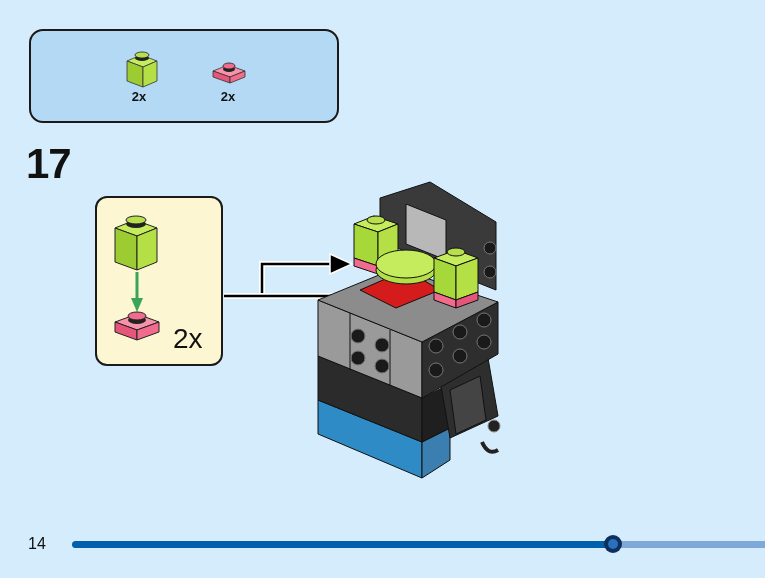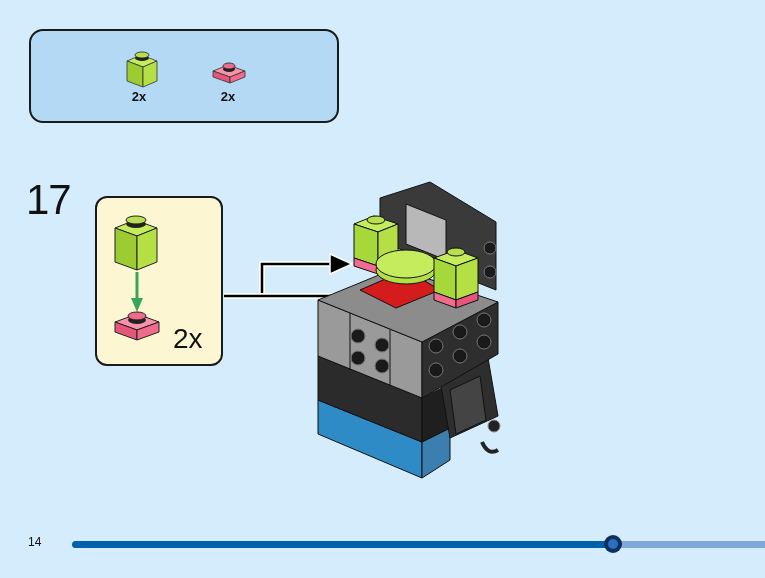"17" .step-num { font-weight: normal -> bold; margin-top: 36px -> none }
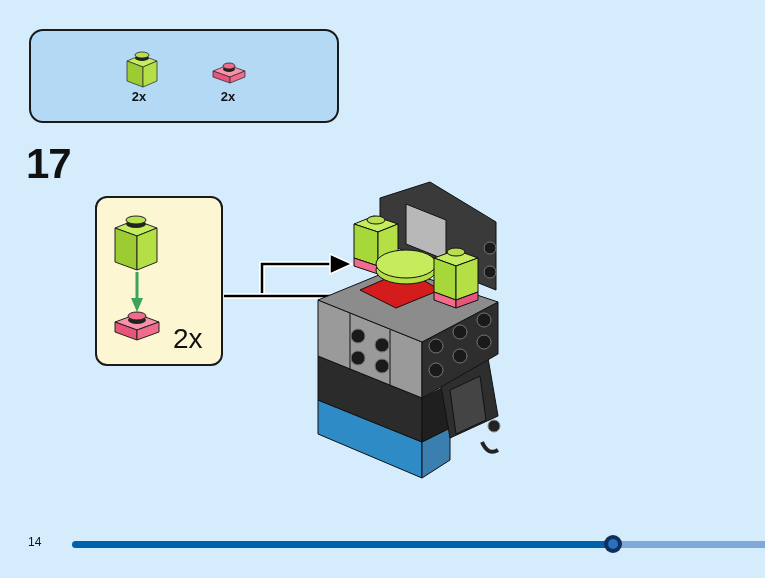"14" .page-num { font-size: 12px -> 16px }
